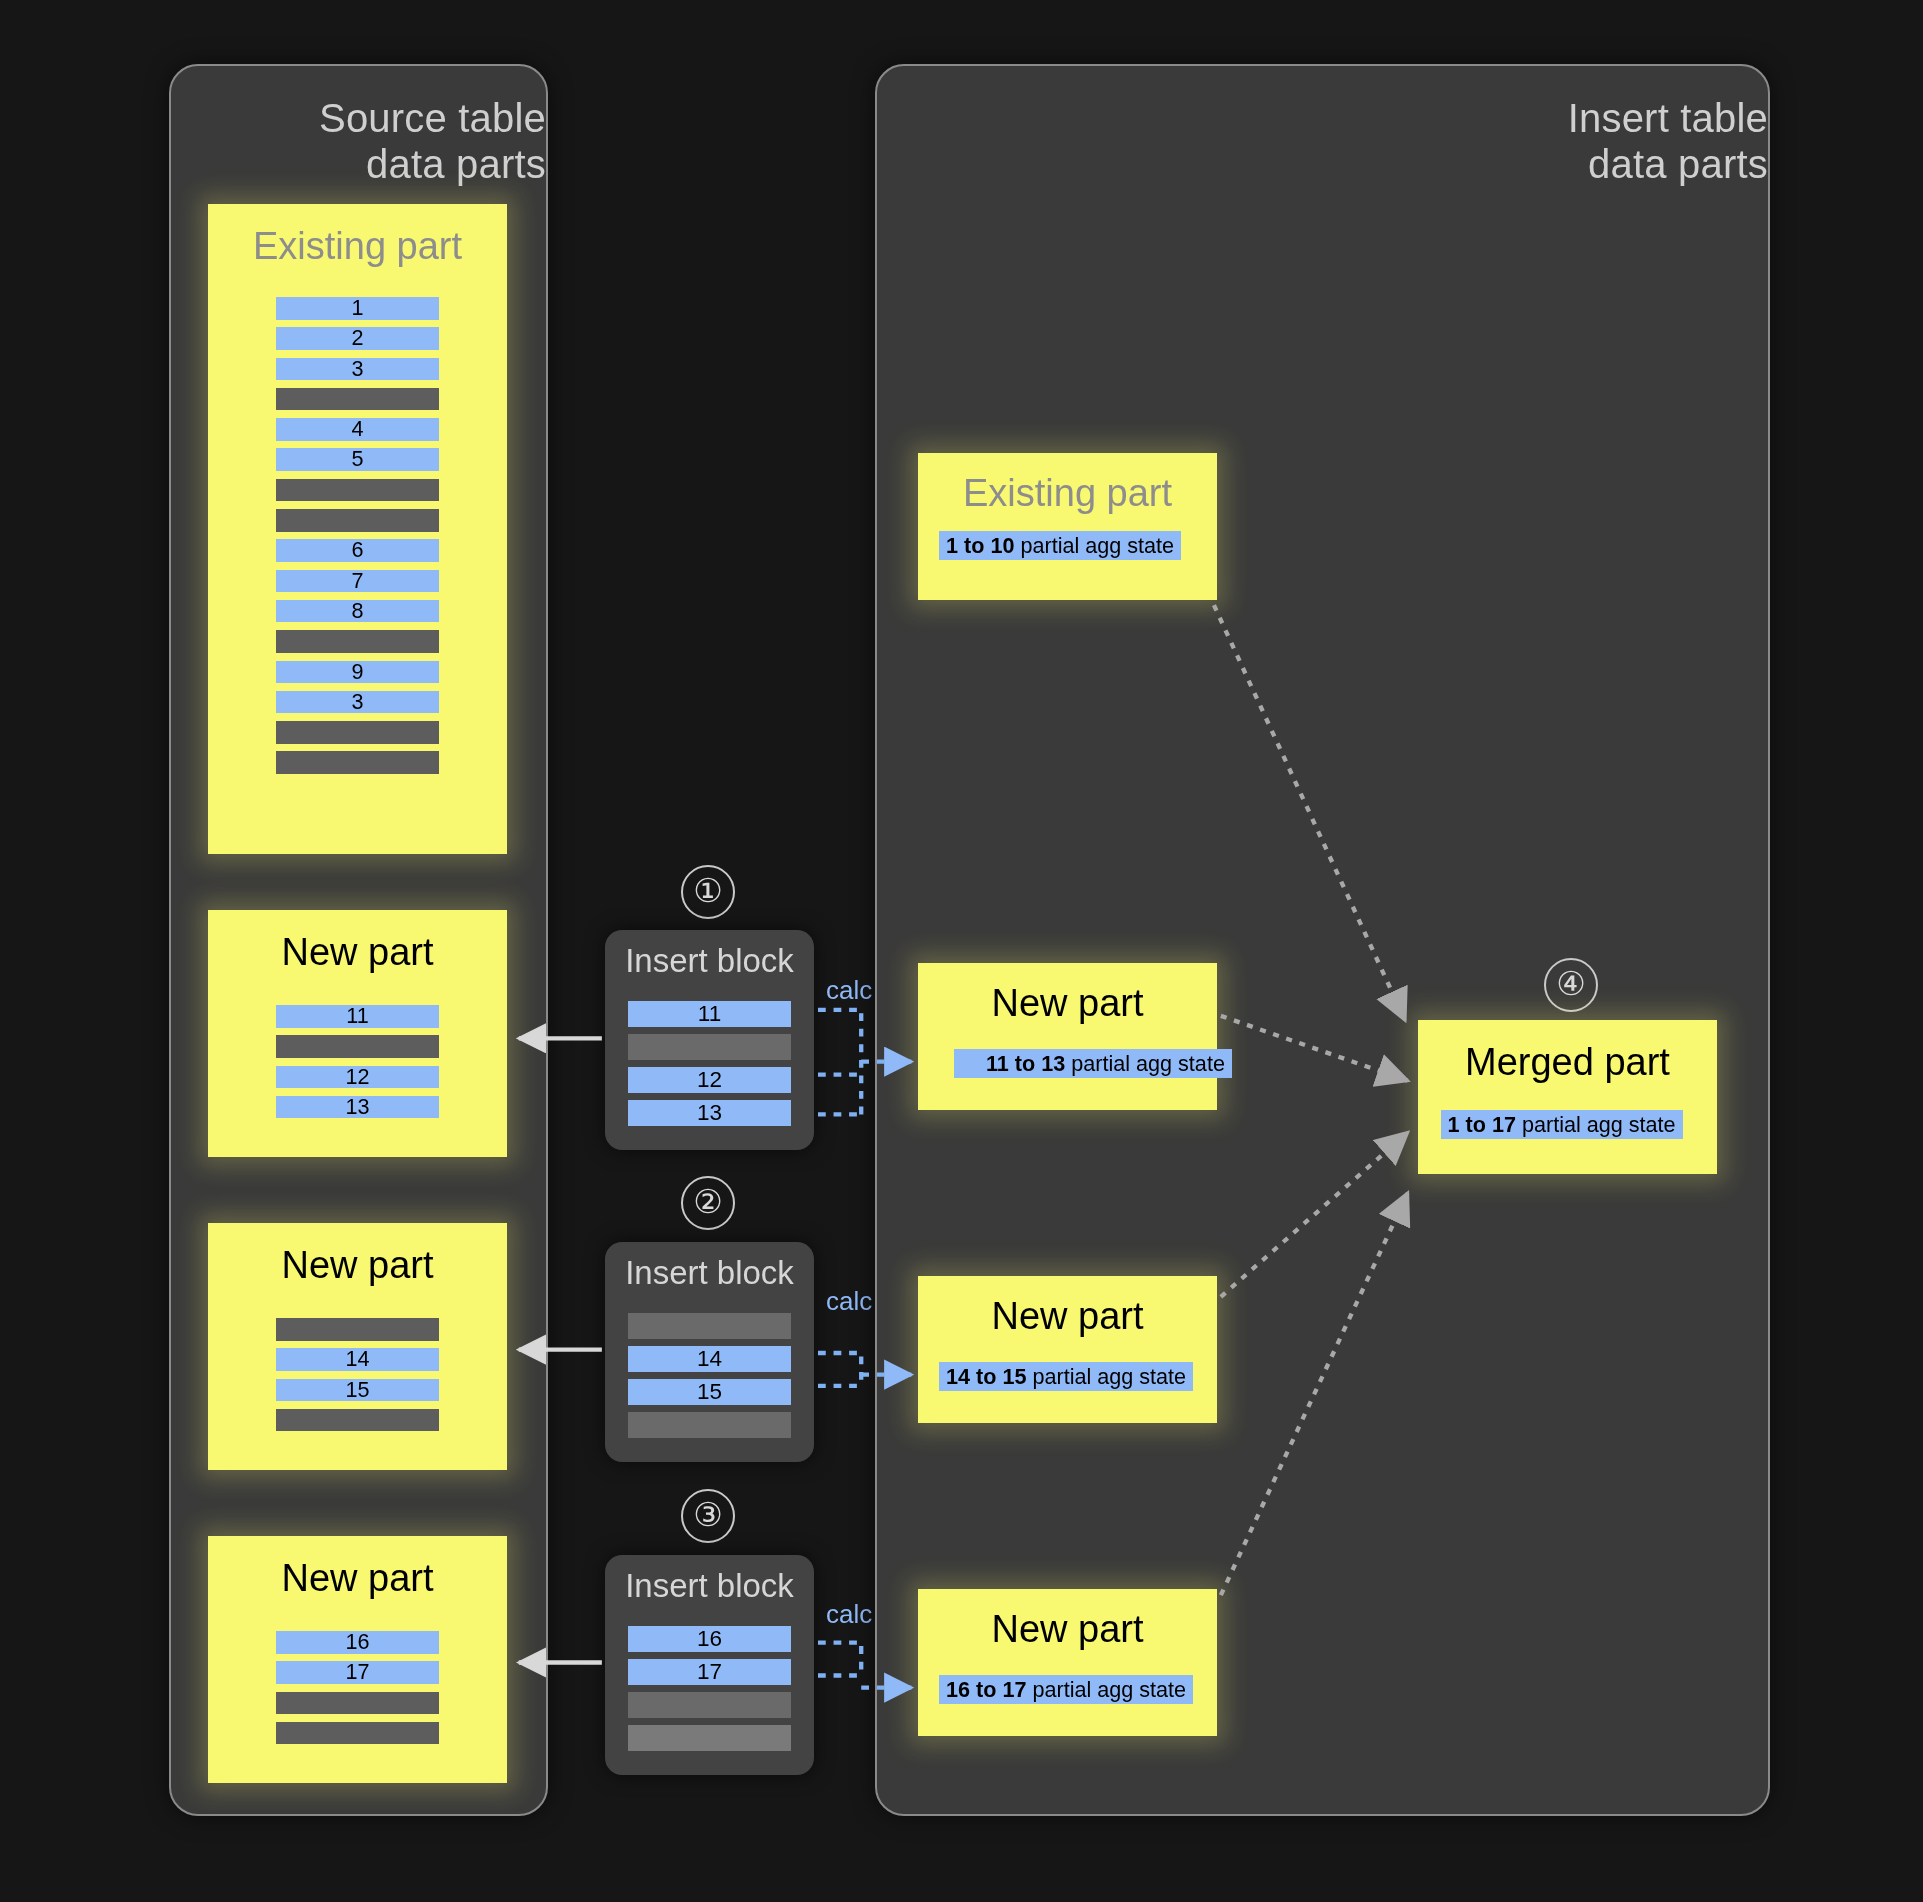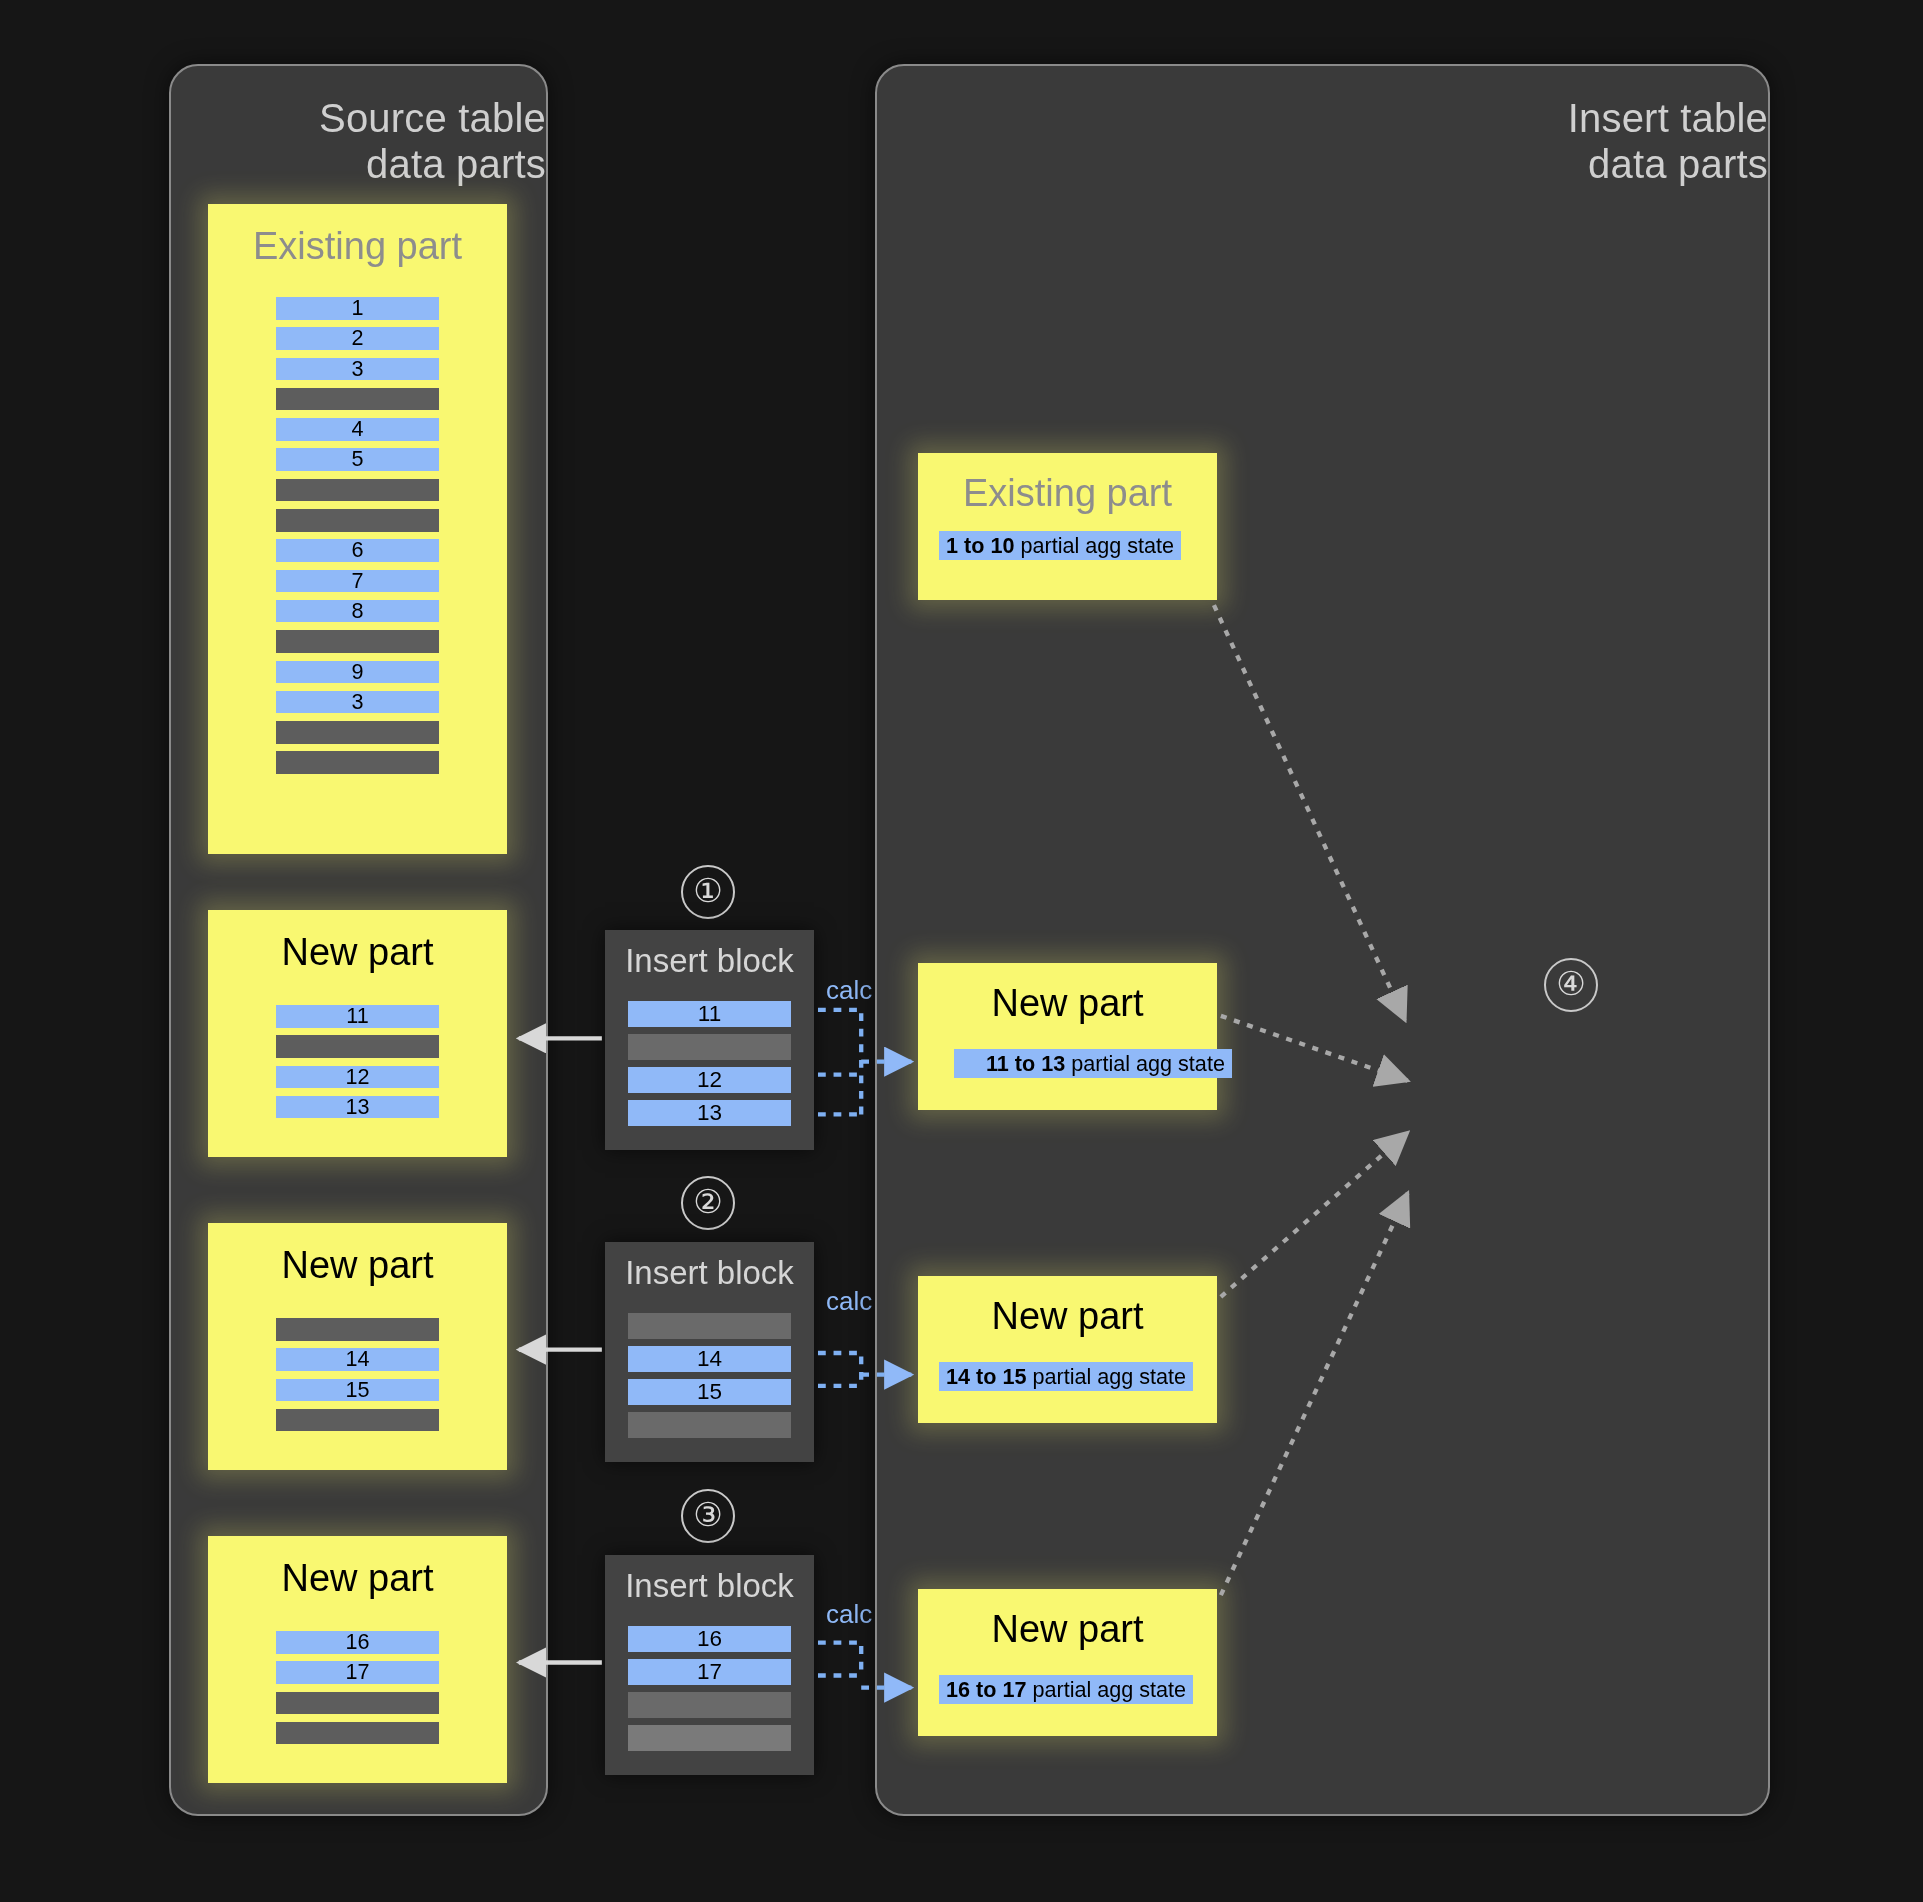"Insert block" .insert-block { border-radius: none -> 17px }
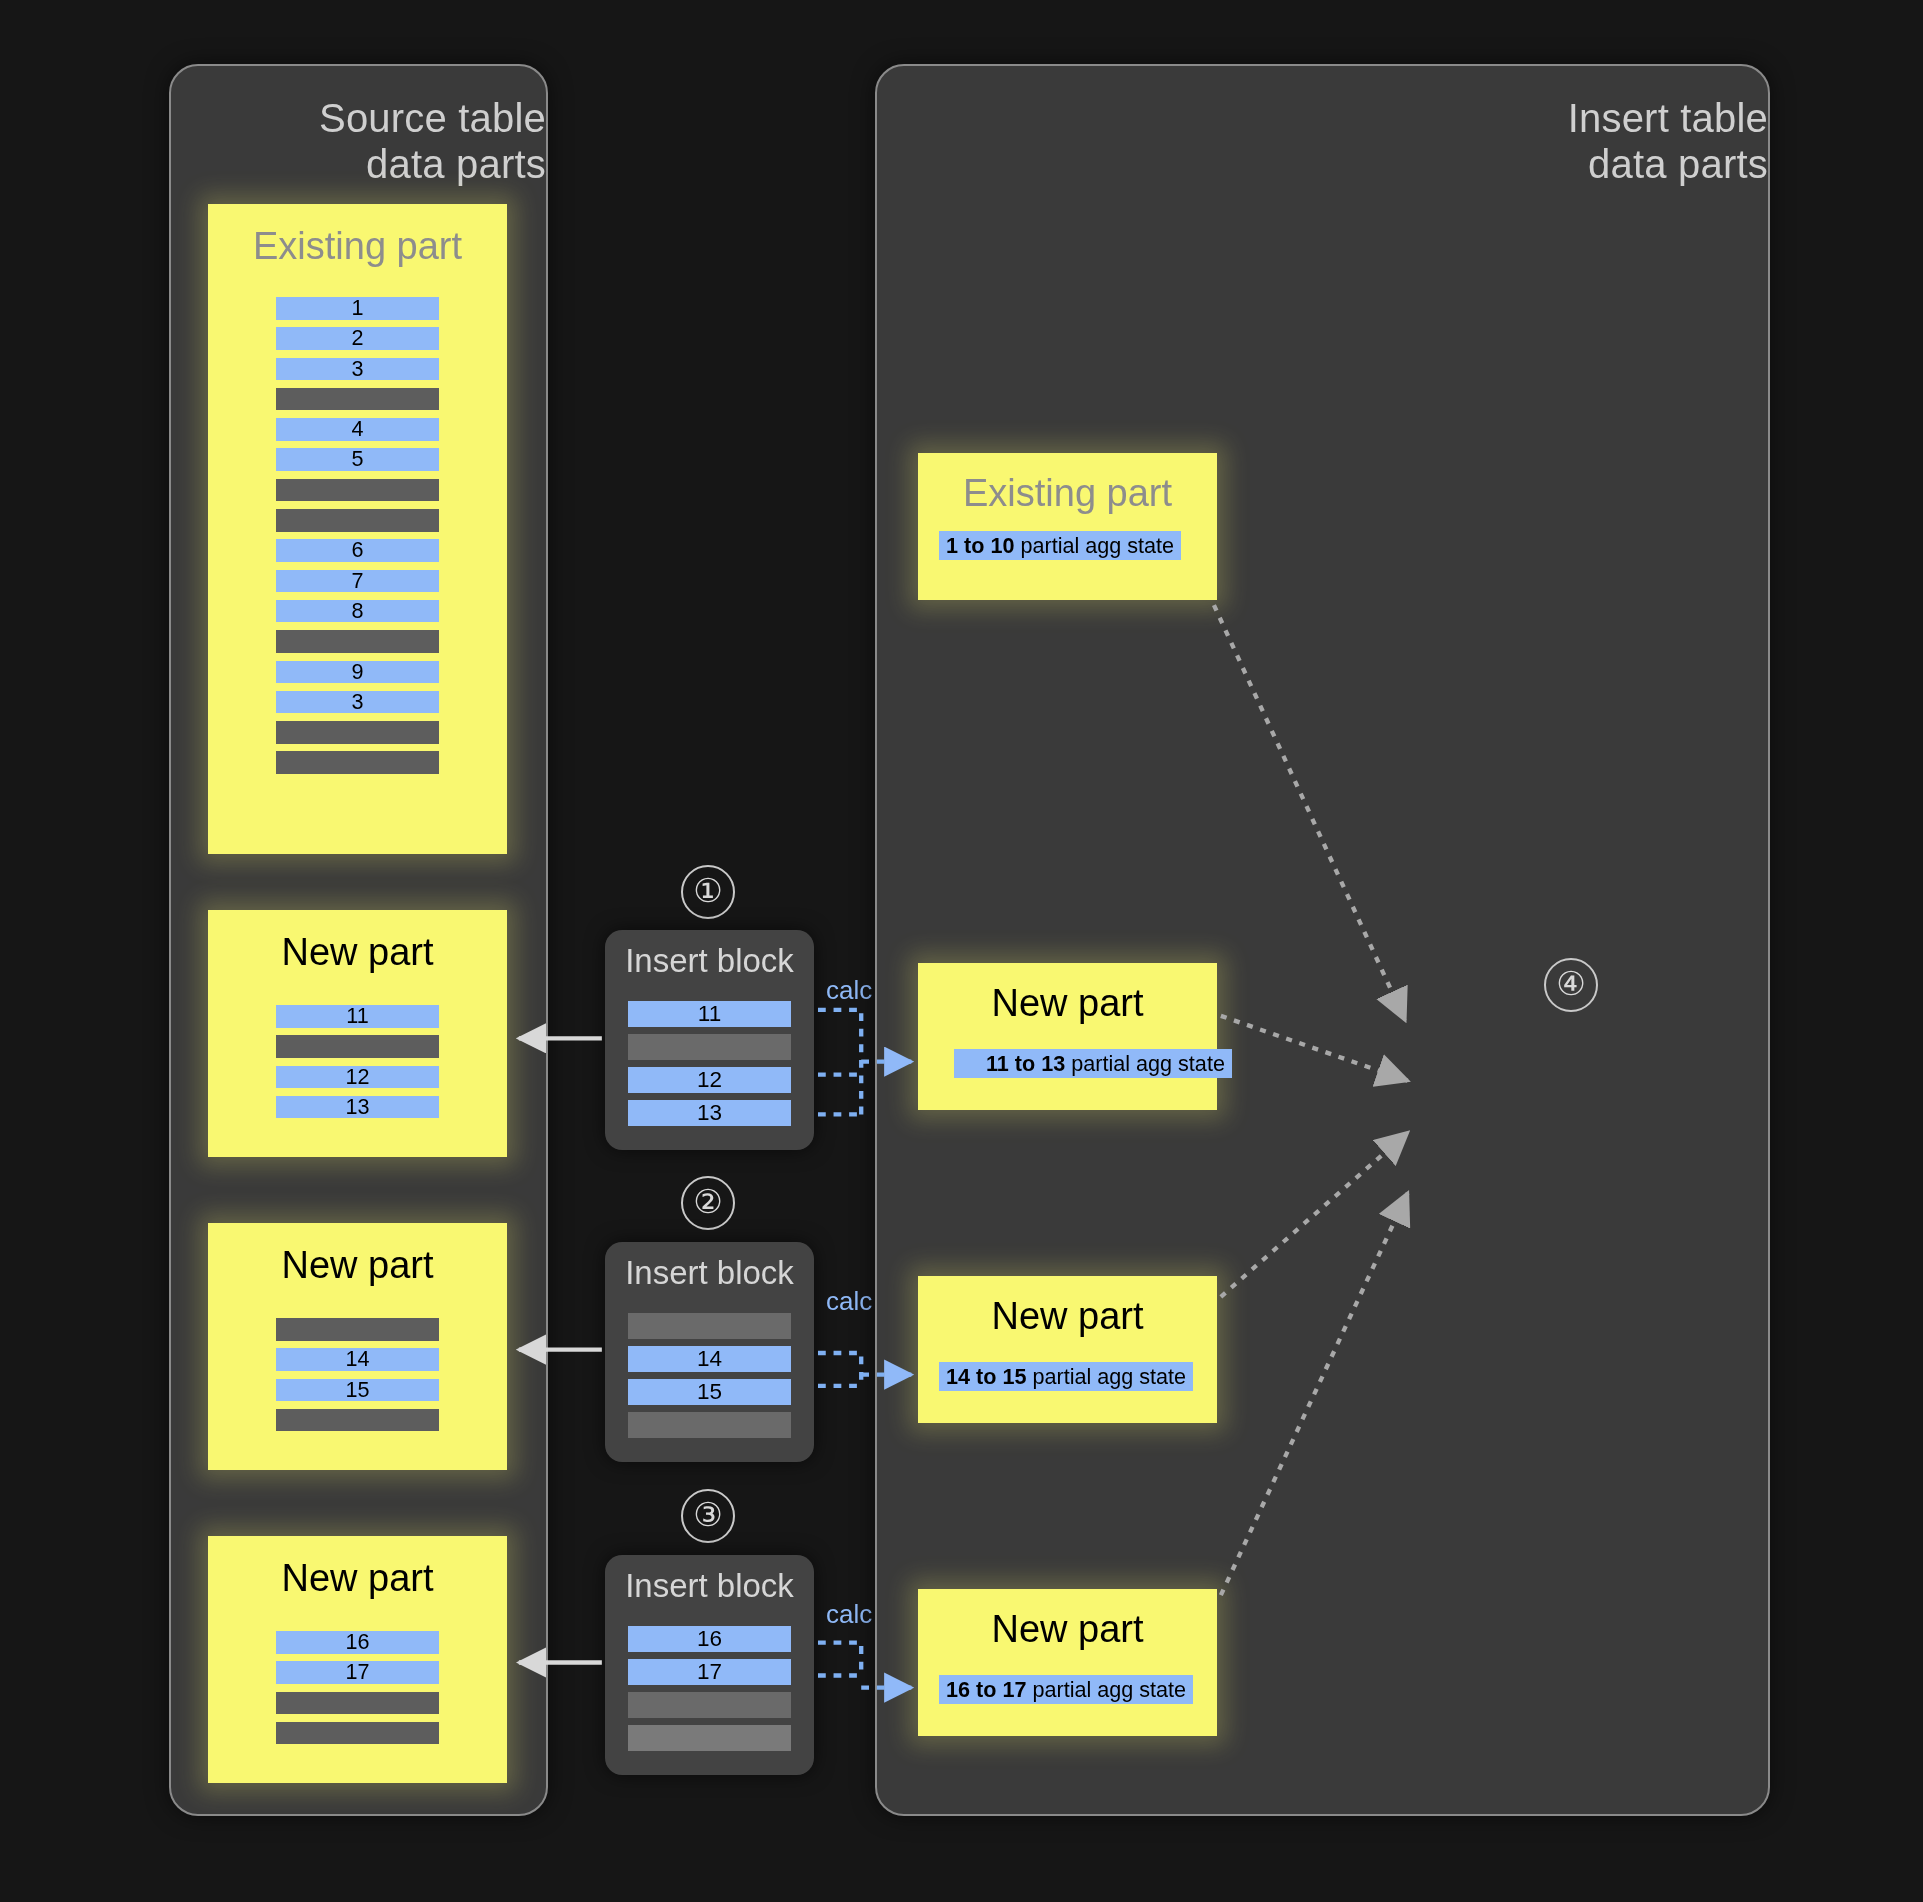"Merged part" div.part { html: none -> <div> <div>Merged part</div> <div> <b>1 to 17</b><span> partial agg state</span> </div> </div> }
